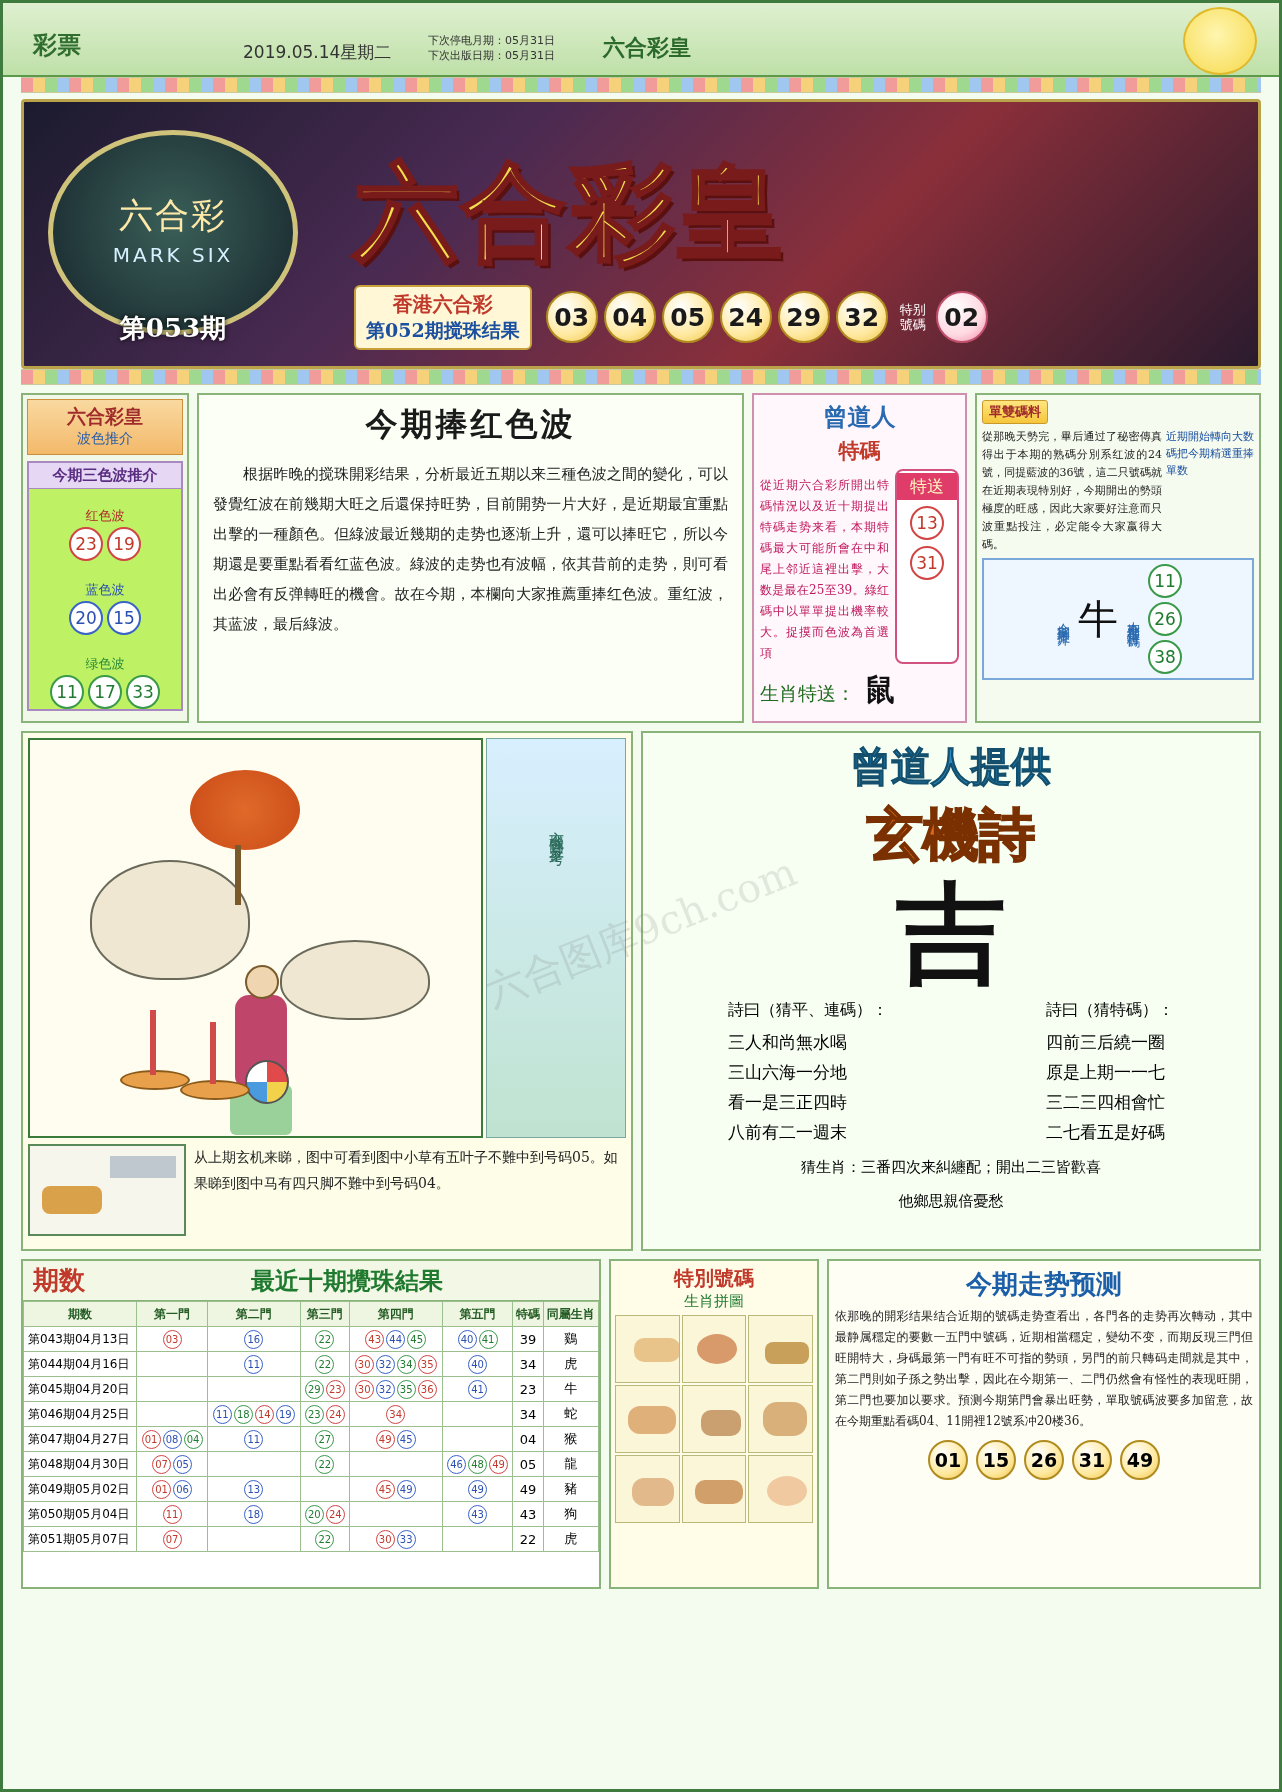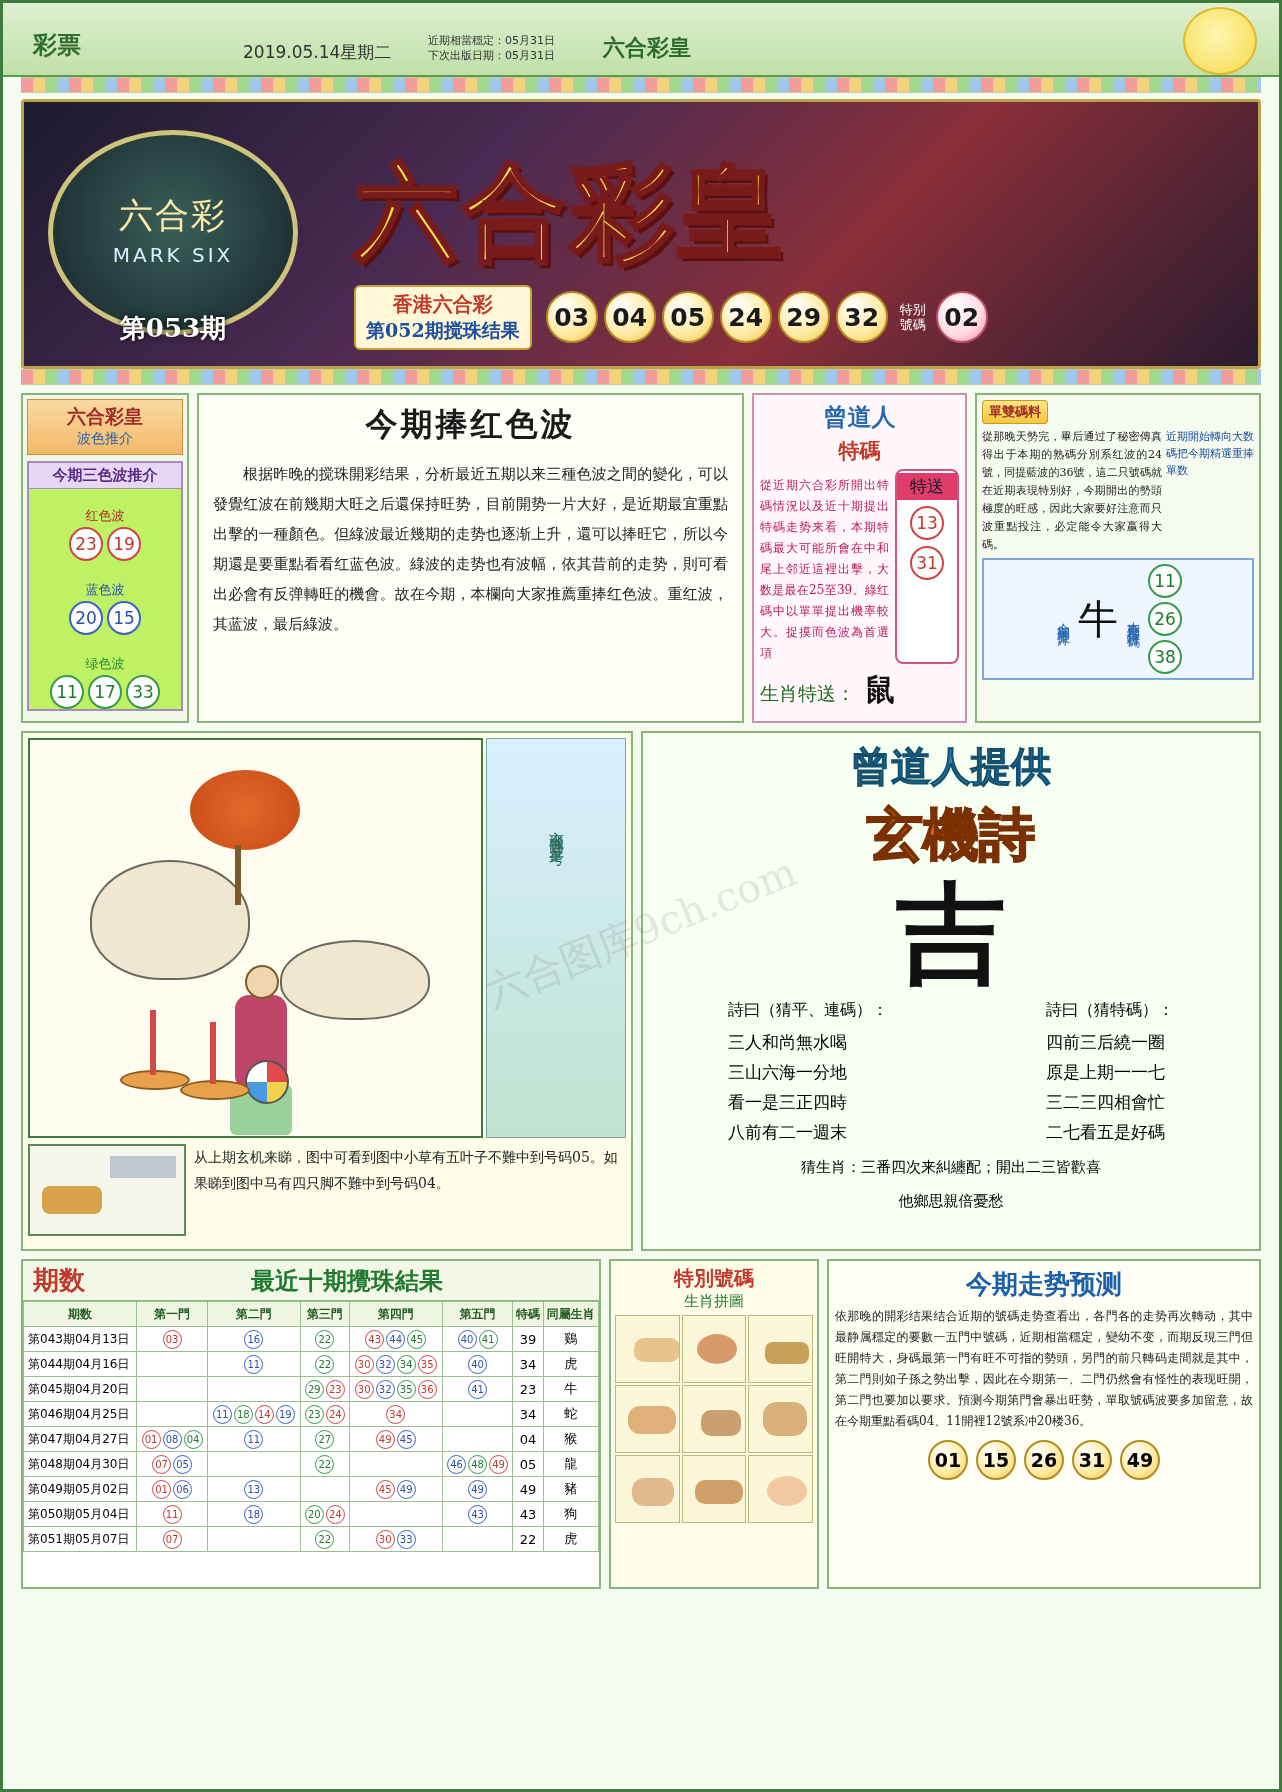"近期相當穩定：05月31日" div { text: 近期相當穩定 -> 下次停电月期 }
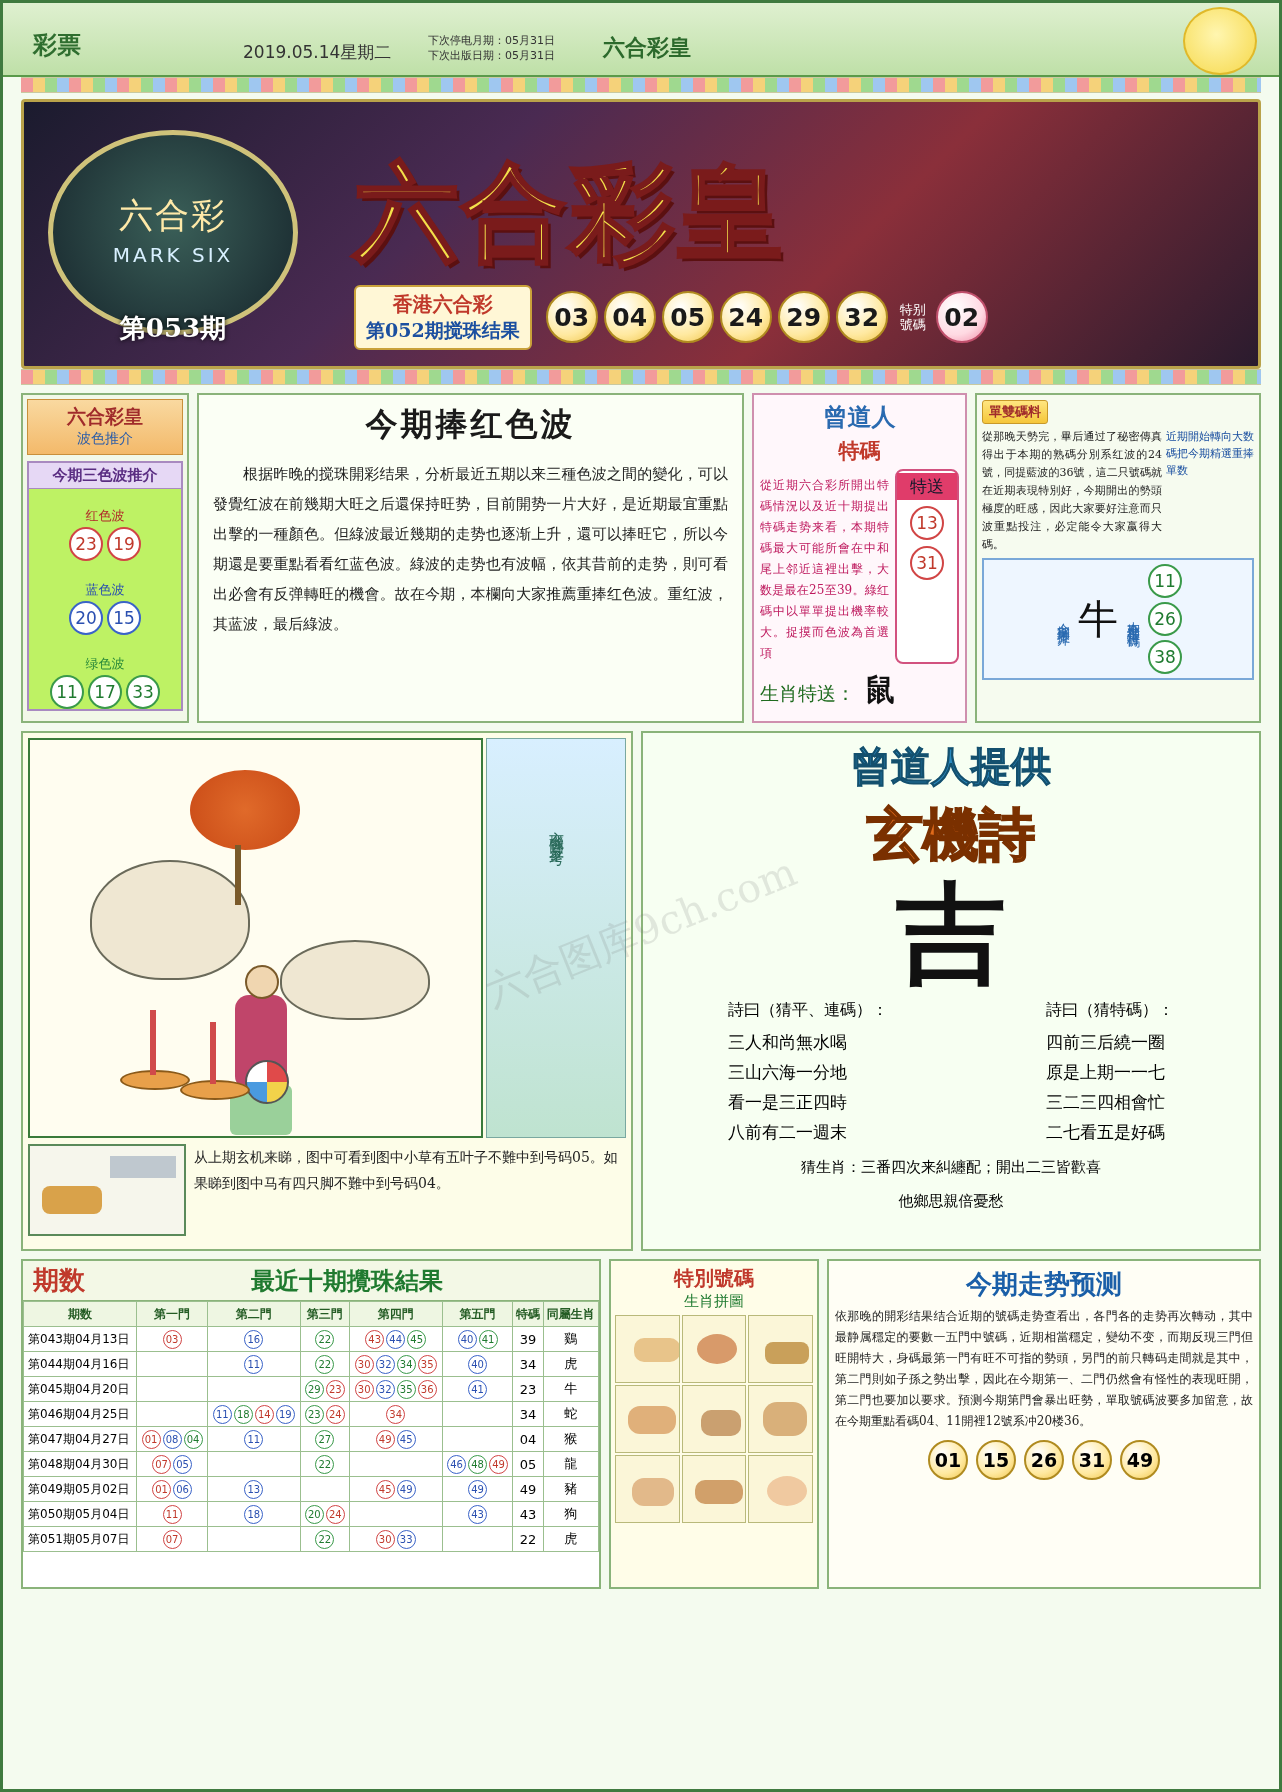"特送" .tespecial .h { color: #0f172a -> #fef9c3 }
